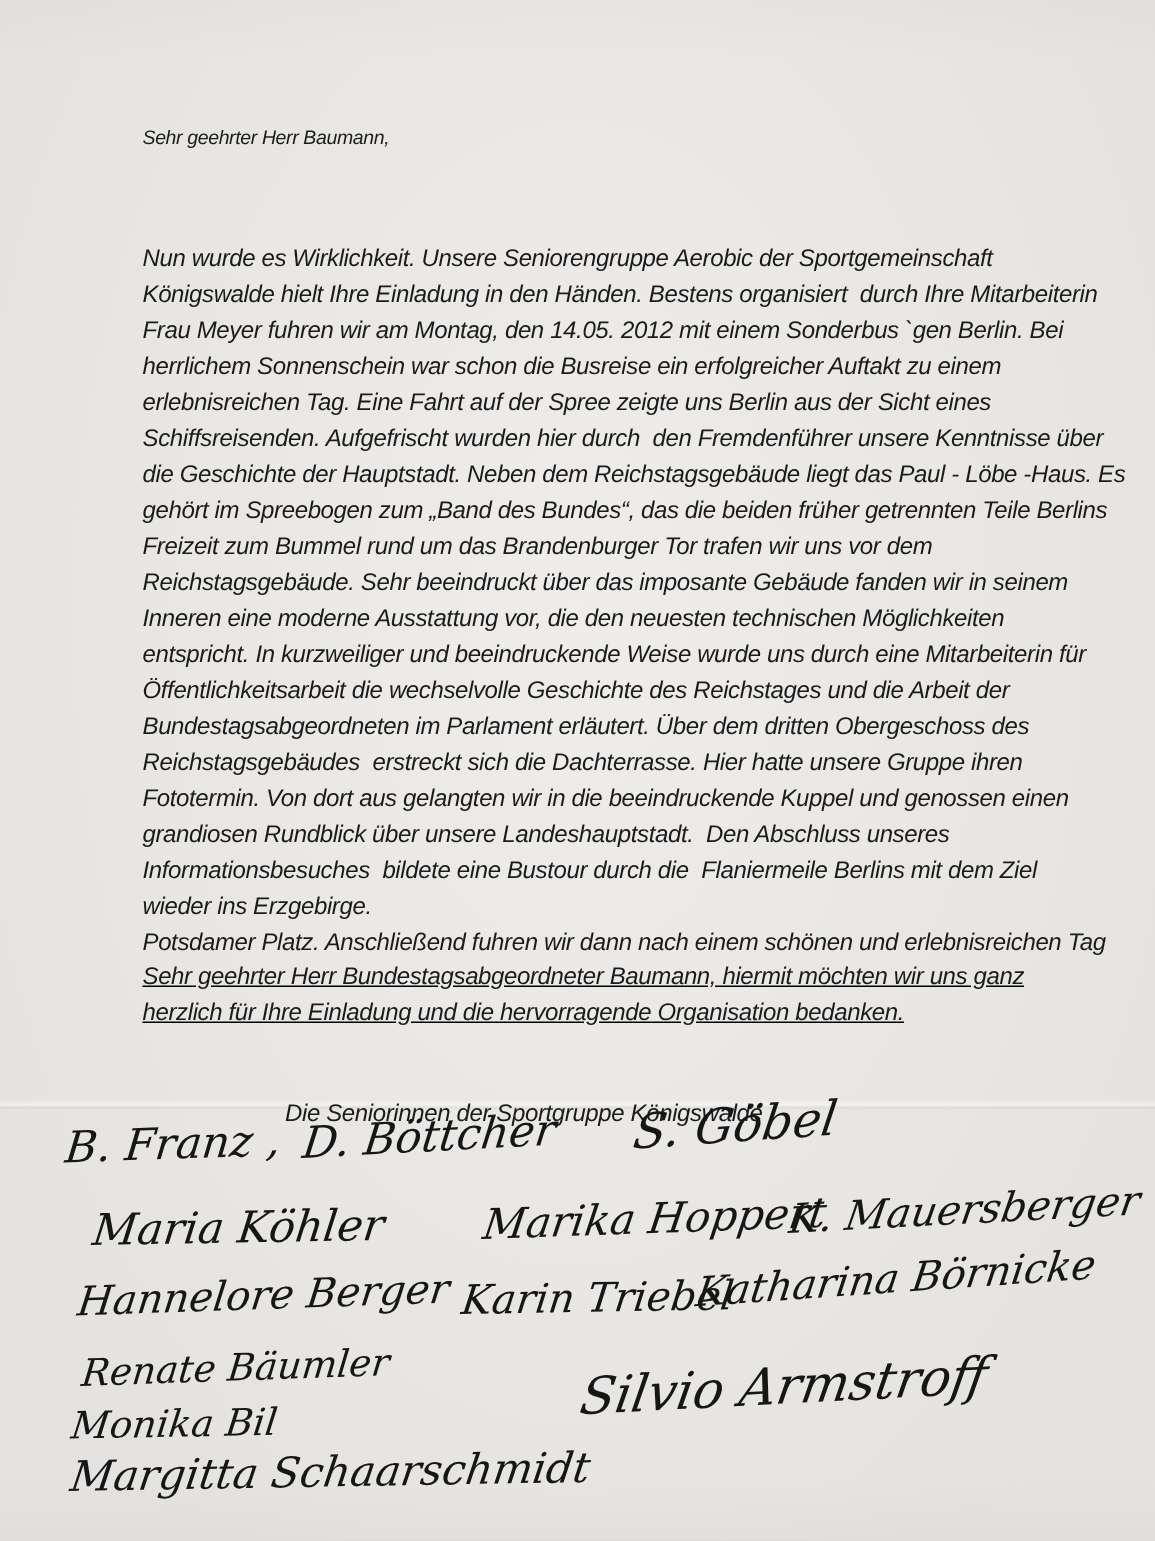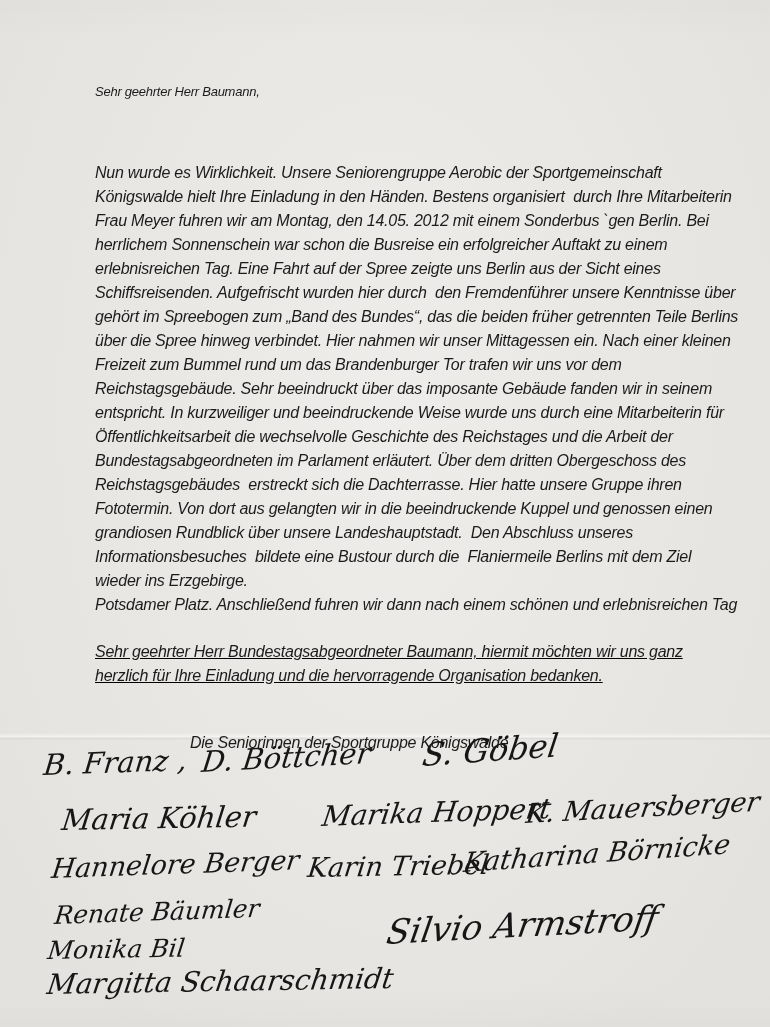"die Geschichte der Hauptstadt. Neben" div.typed { html: none -> <div>die Geschichte der Hauptstadt. Neben dem Reichstagsgebäude liegt das Paul - Löbe -Haus. Es</div> }
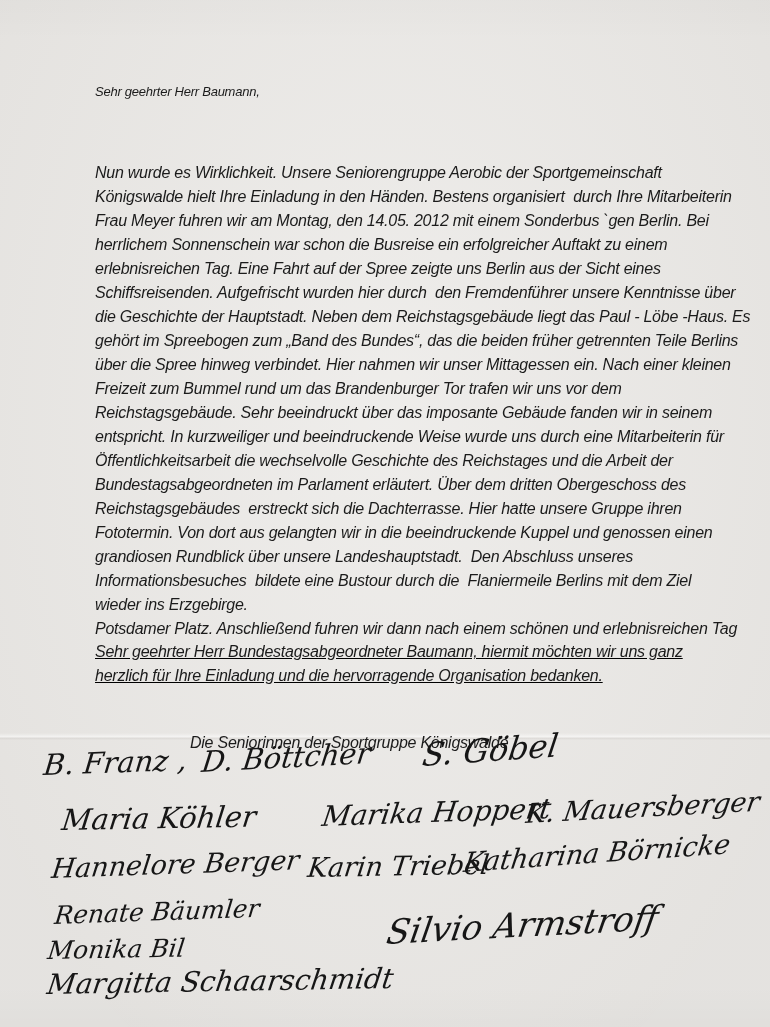"über die Spree hinweg verbindet." div.typed { html: <div>über die Spree hinweg verbindet. Hier nahmen wir unser Mittagessen ein. Nach einer kleinen</div> -> none }
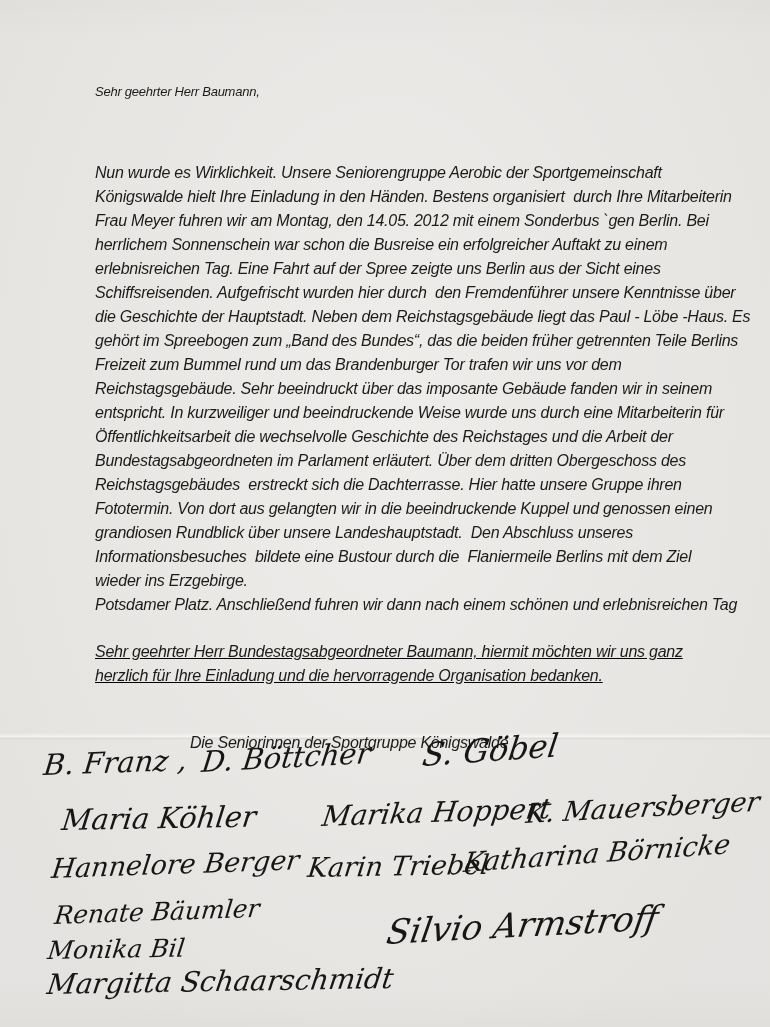"Inneren eine moderne Ausstattung vor," div.typed { html: none -> <div>Inneren eine moderne Ausstattung vor, die den neuesten technischen Möglichkeiten</div> }
